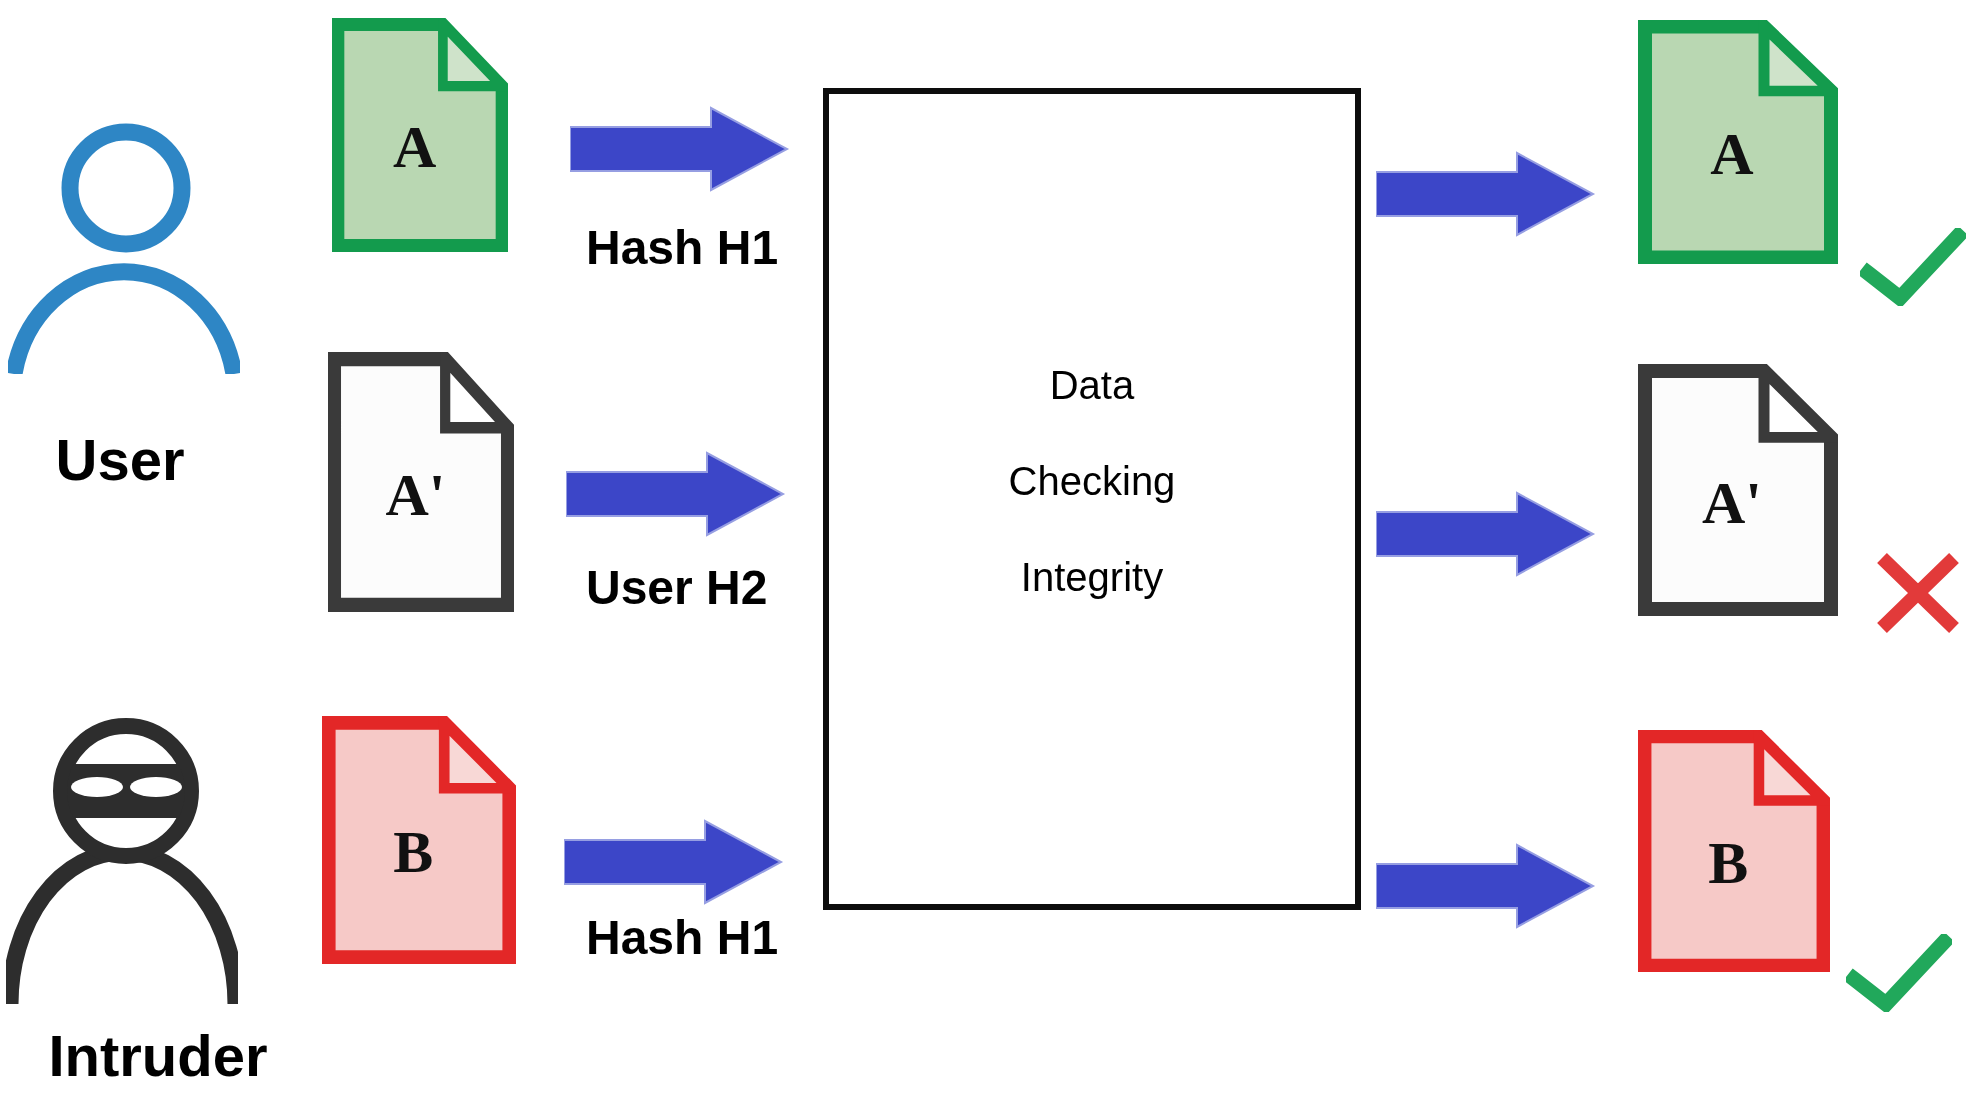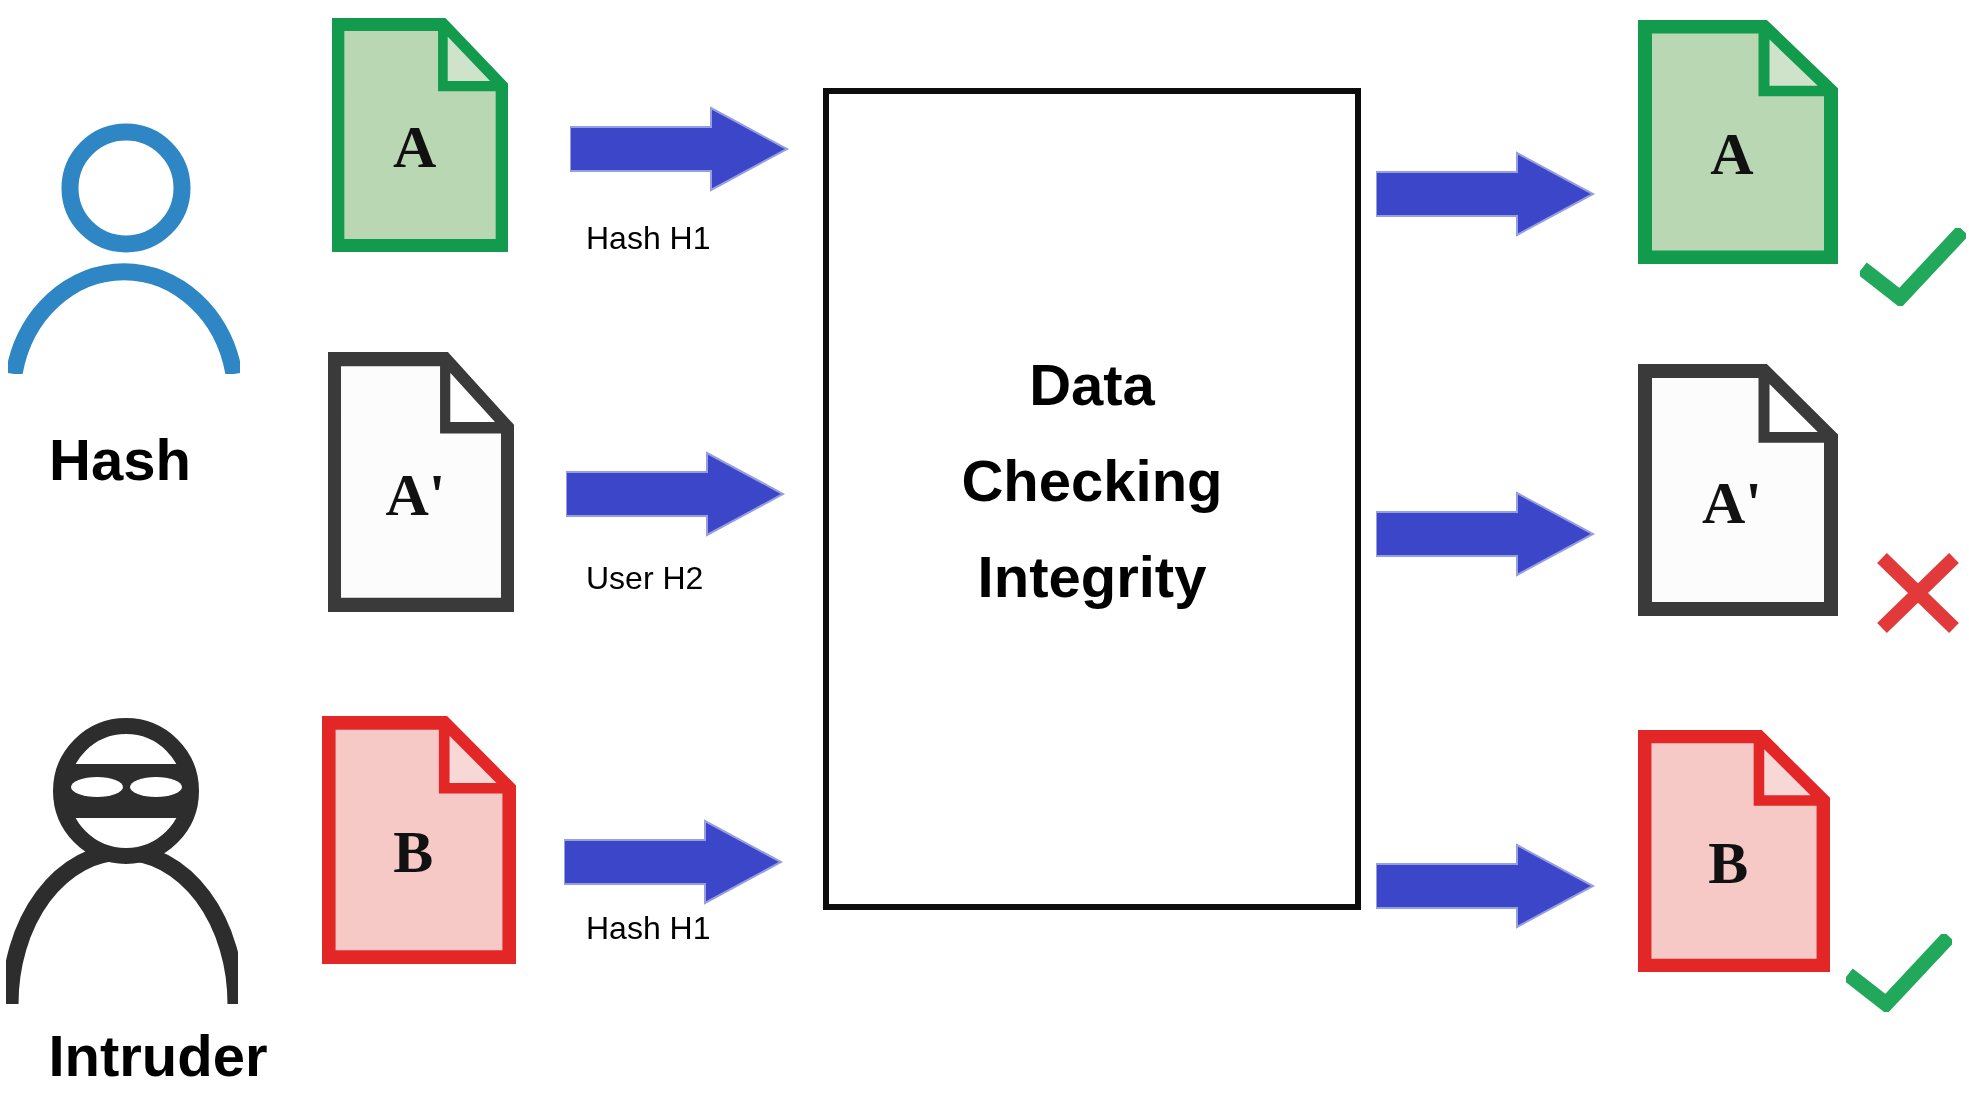"Hash H1" .hash-label { font-size: 32px -> 48px; font-weight: normal -> bold }
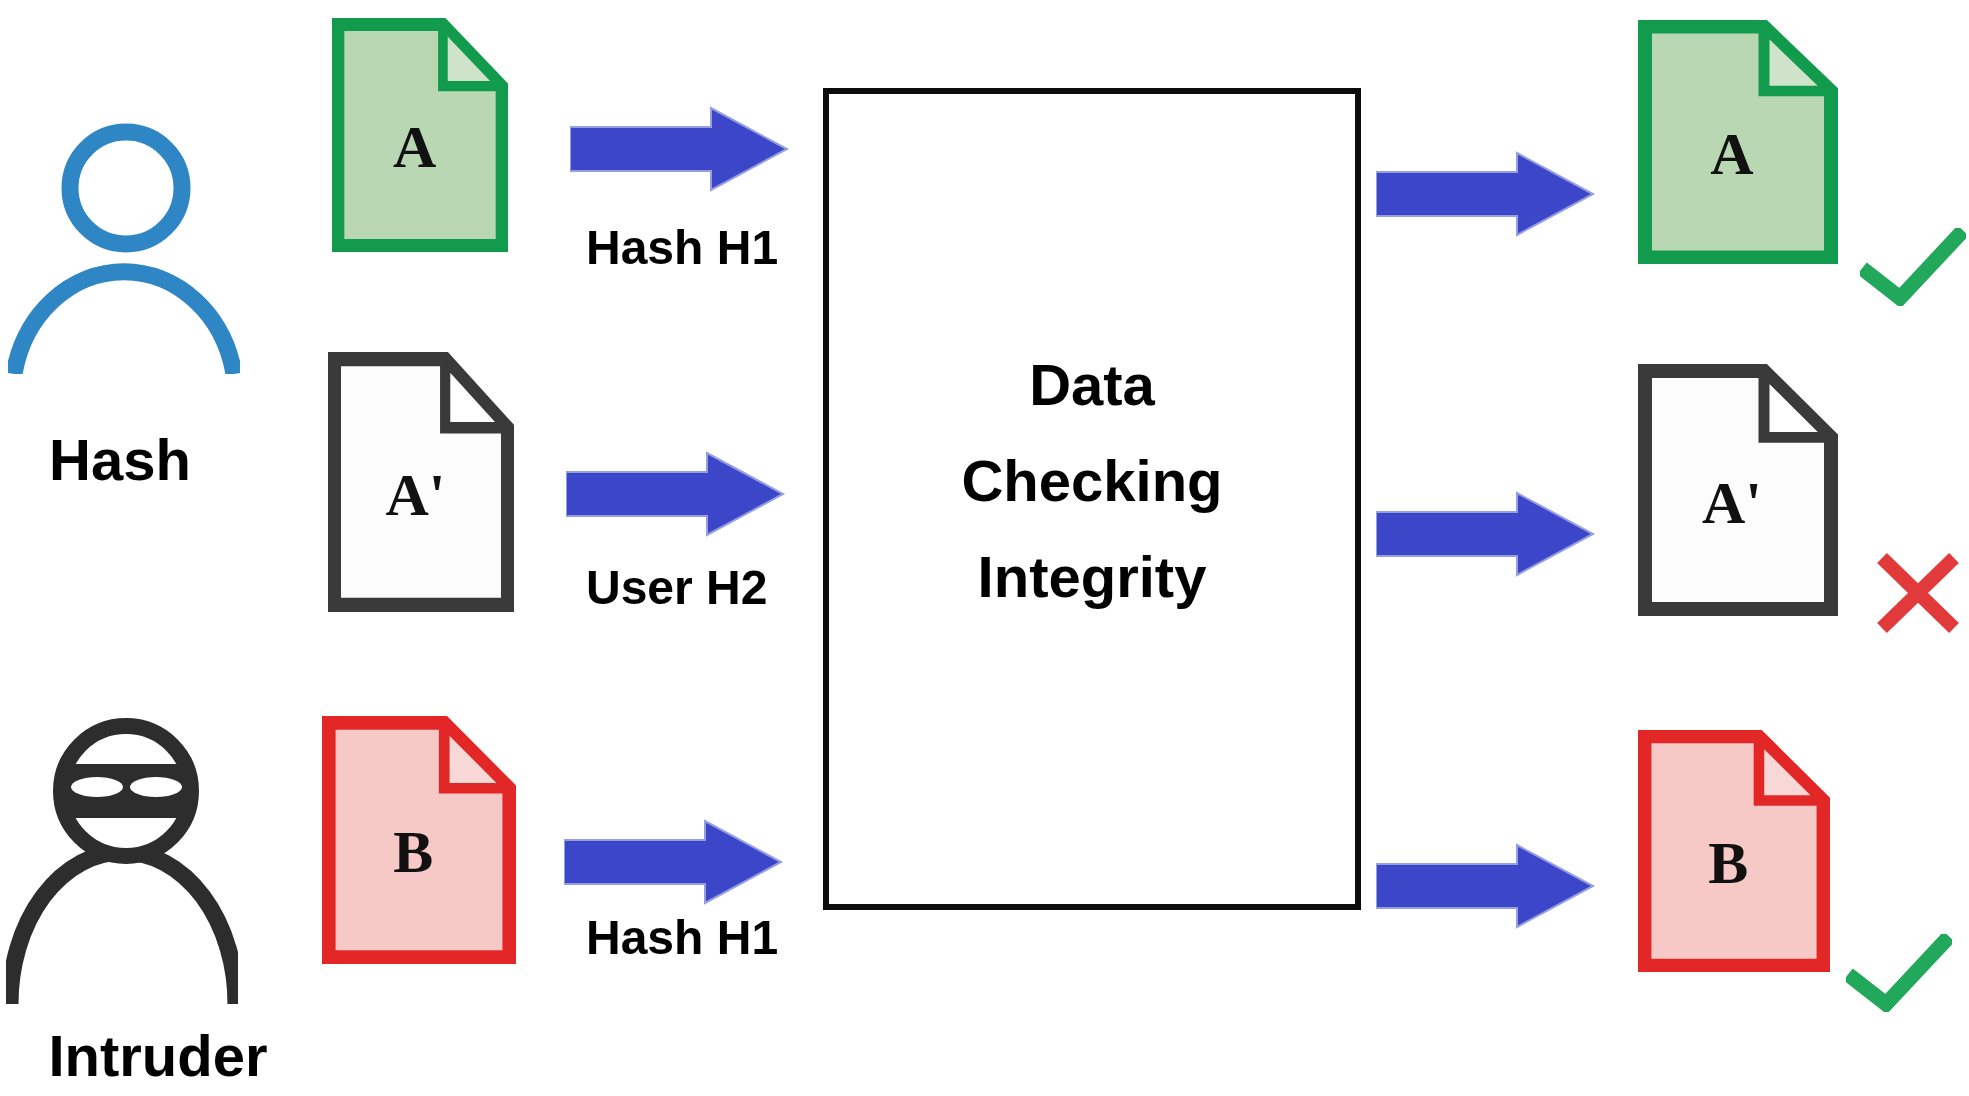"Data" .box-title { font-size: 58px -> 40px; font-weight: bold -> normal }
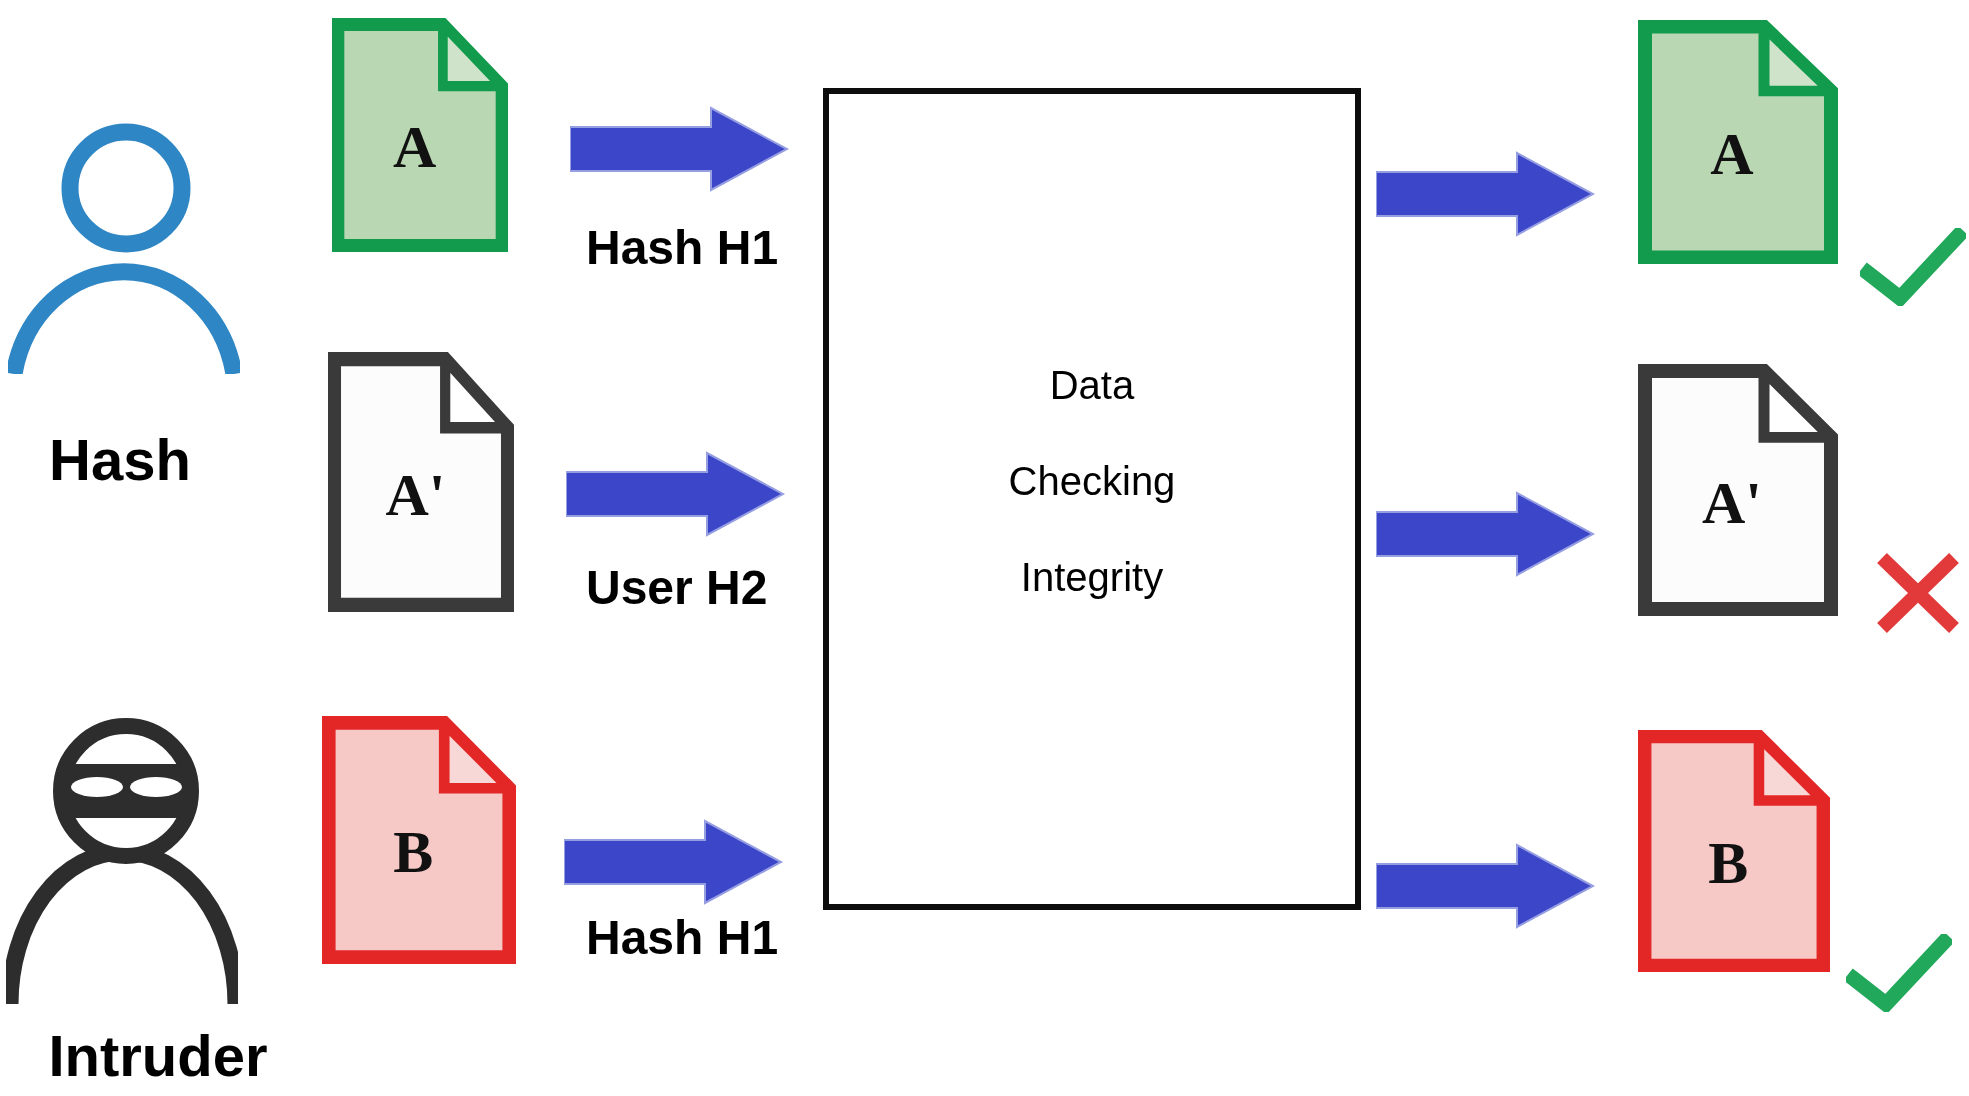"Hash" div.actor-label { text: Hash -> User }
